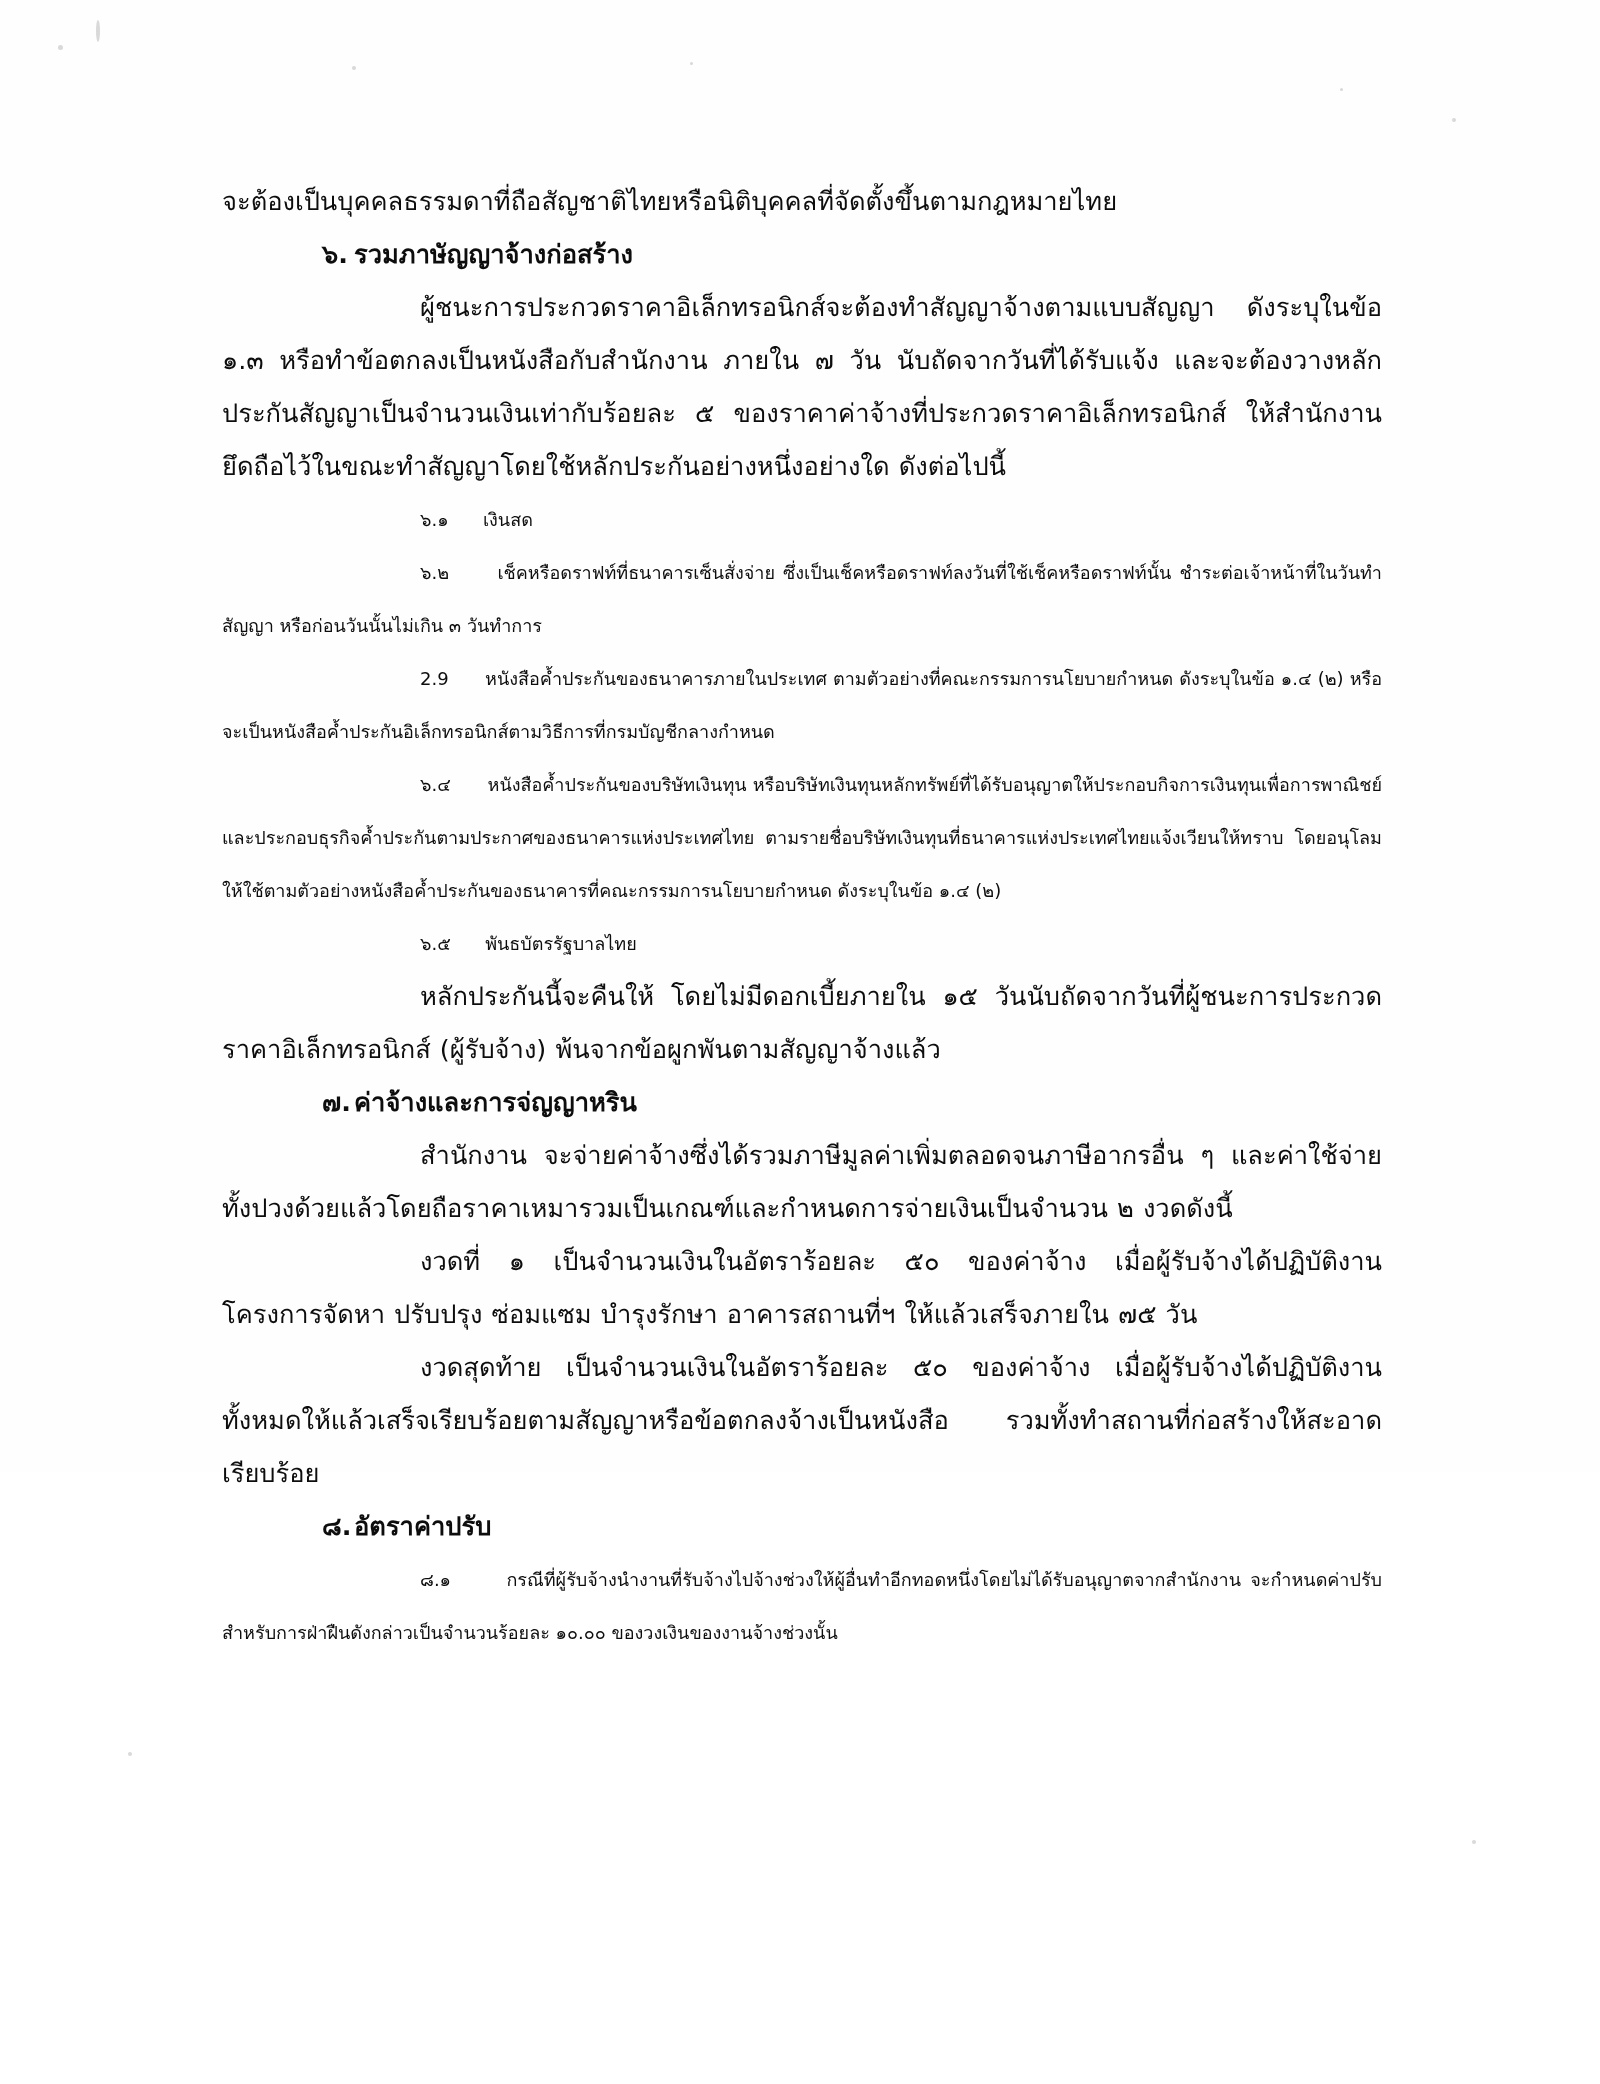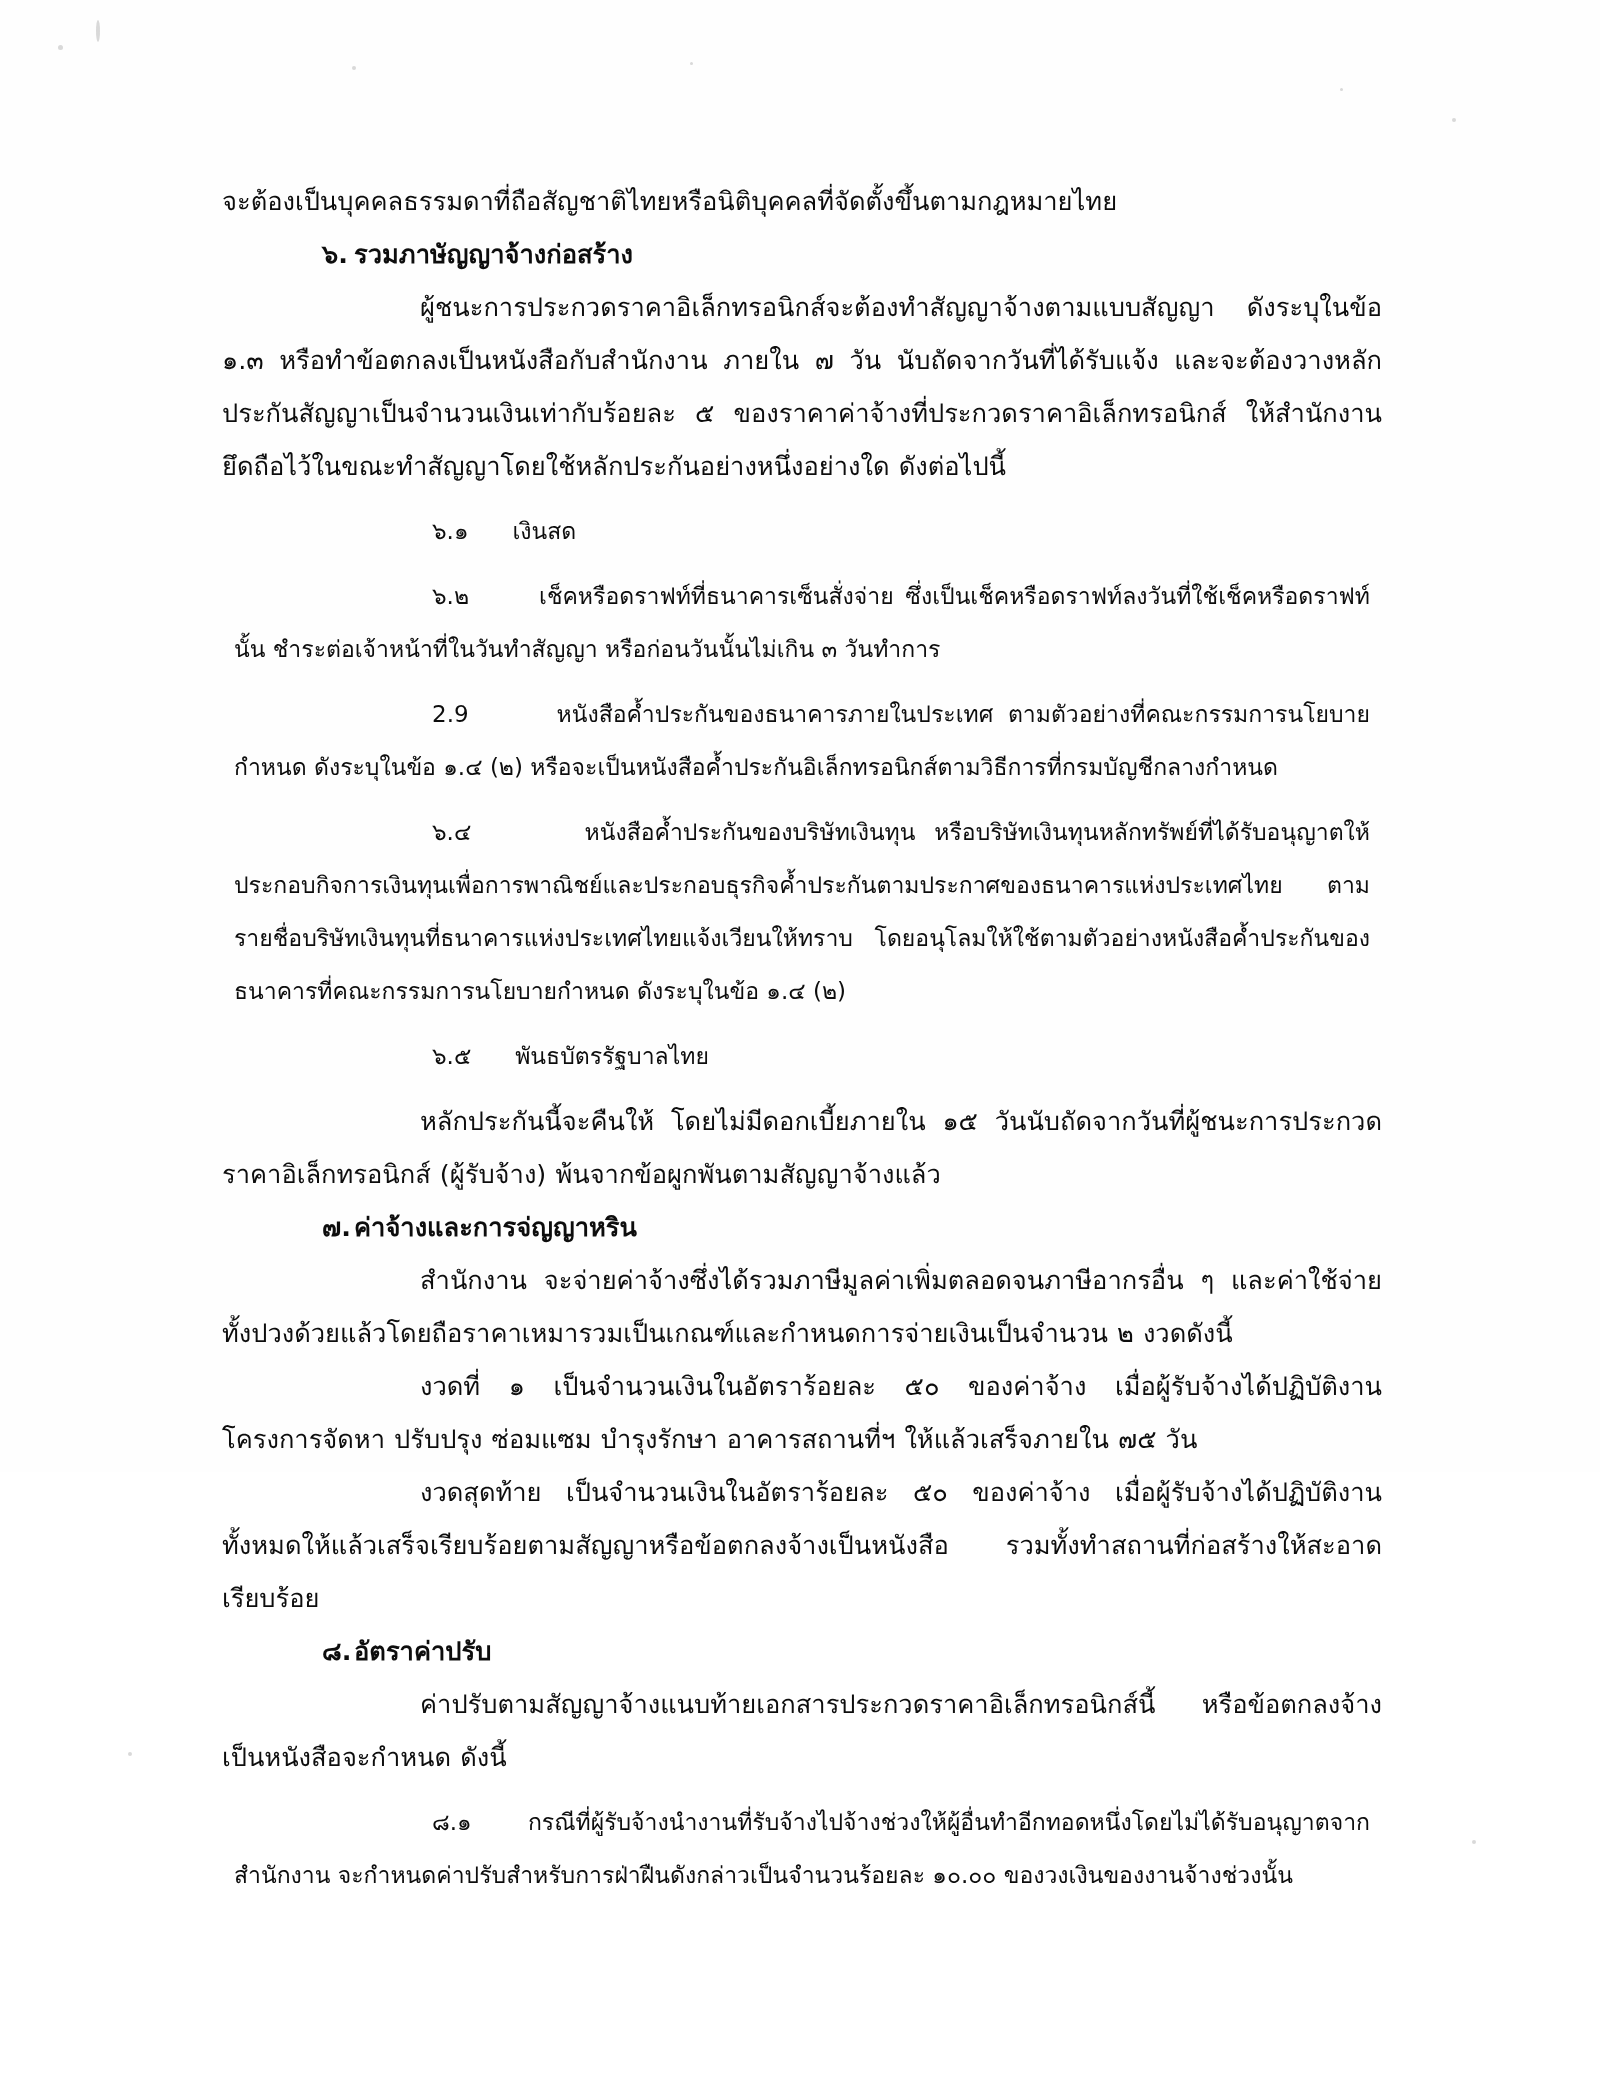"๖.๑ เงินสด" .sub-para { font-size: 23px -> 18px; margin: 12px -> 0 }
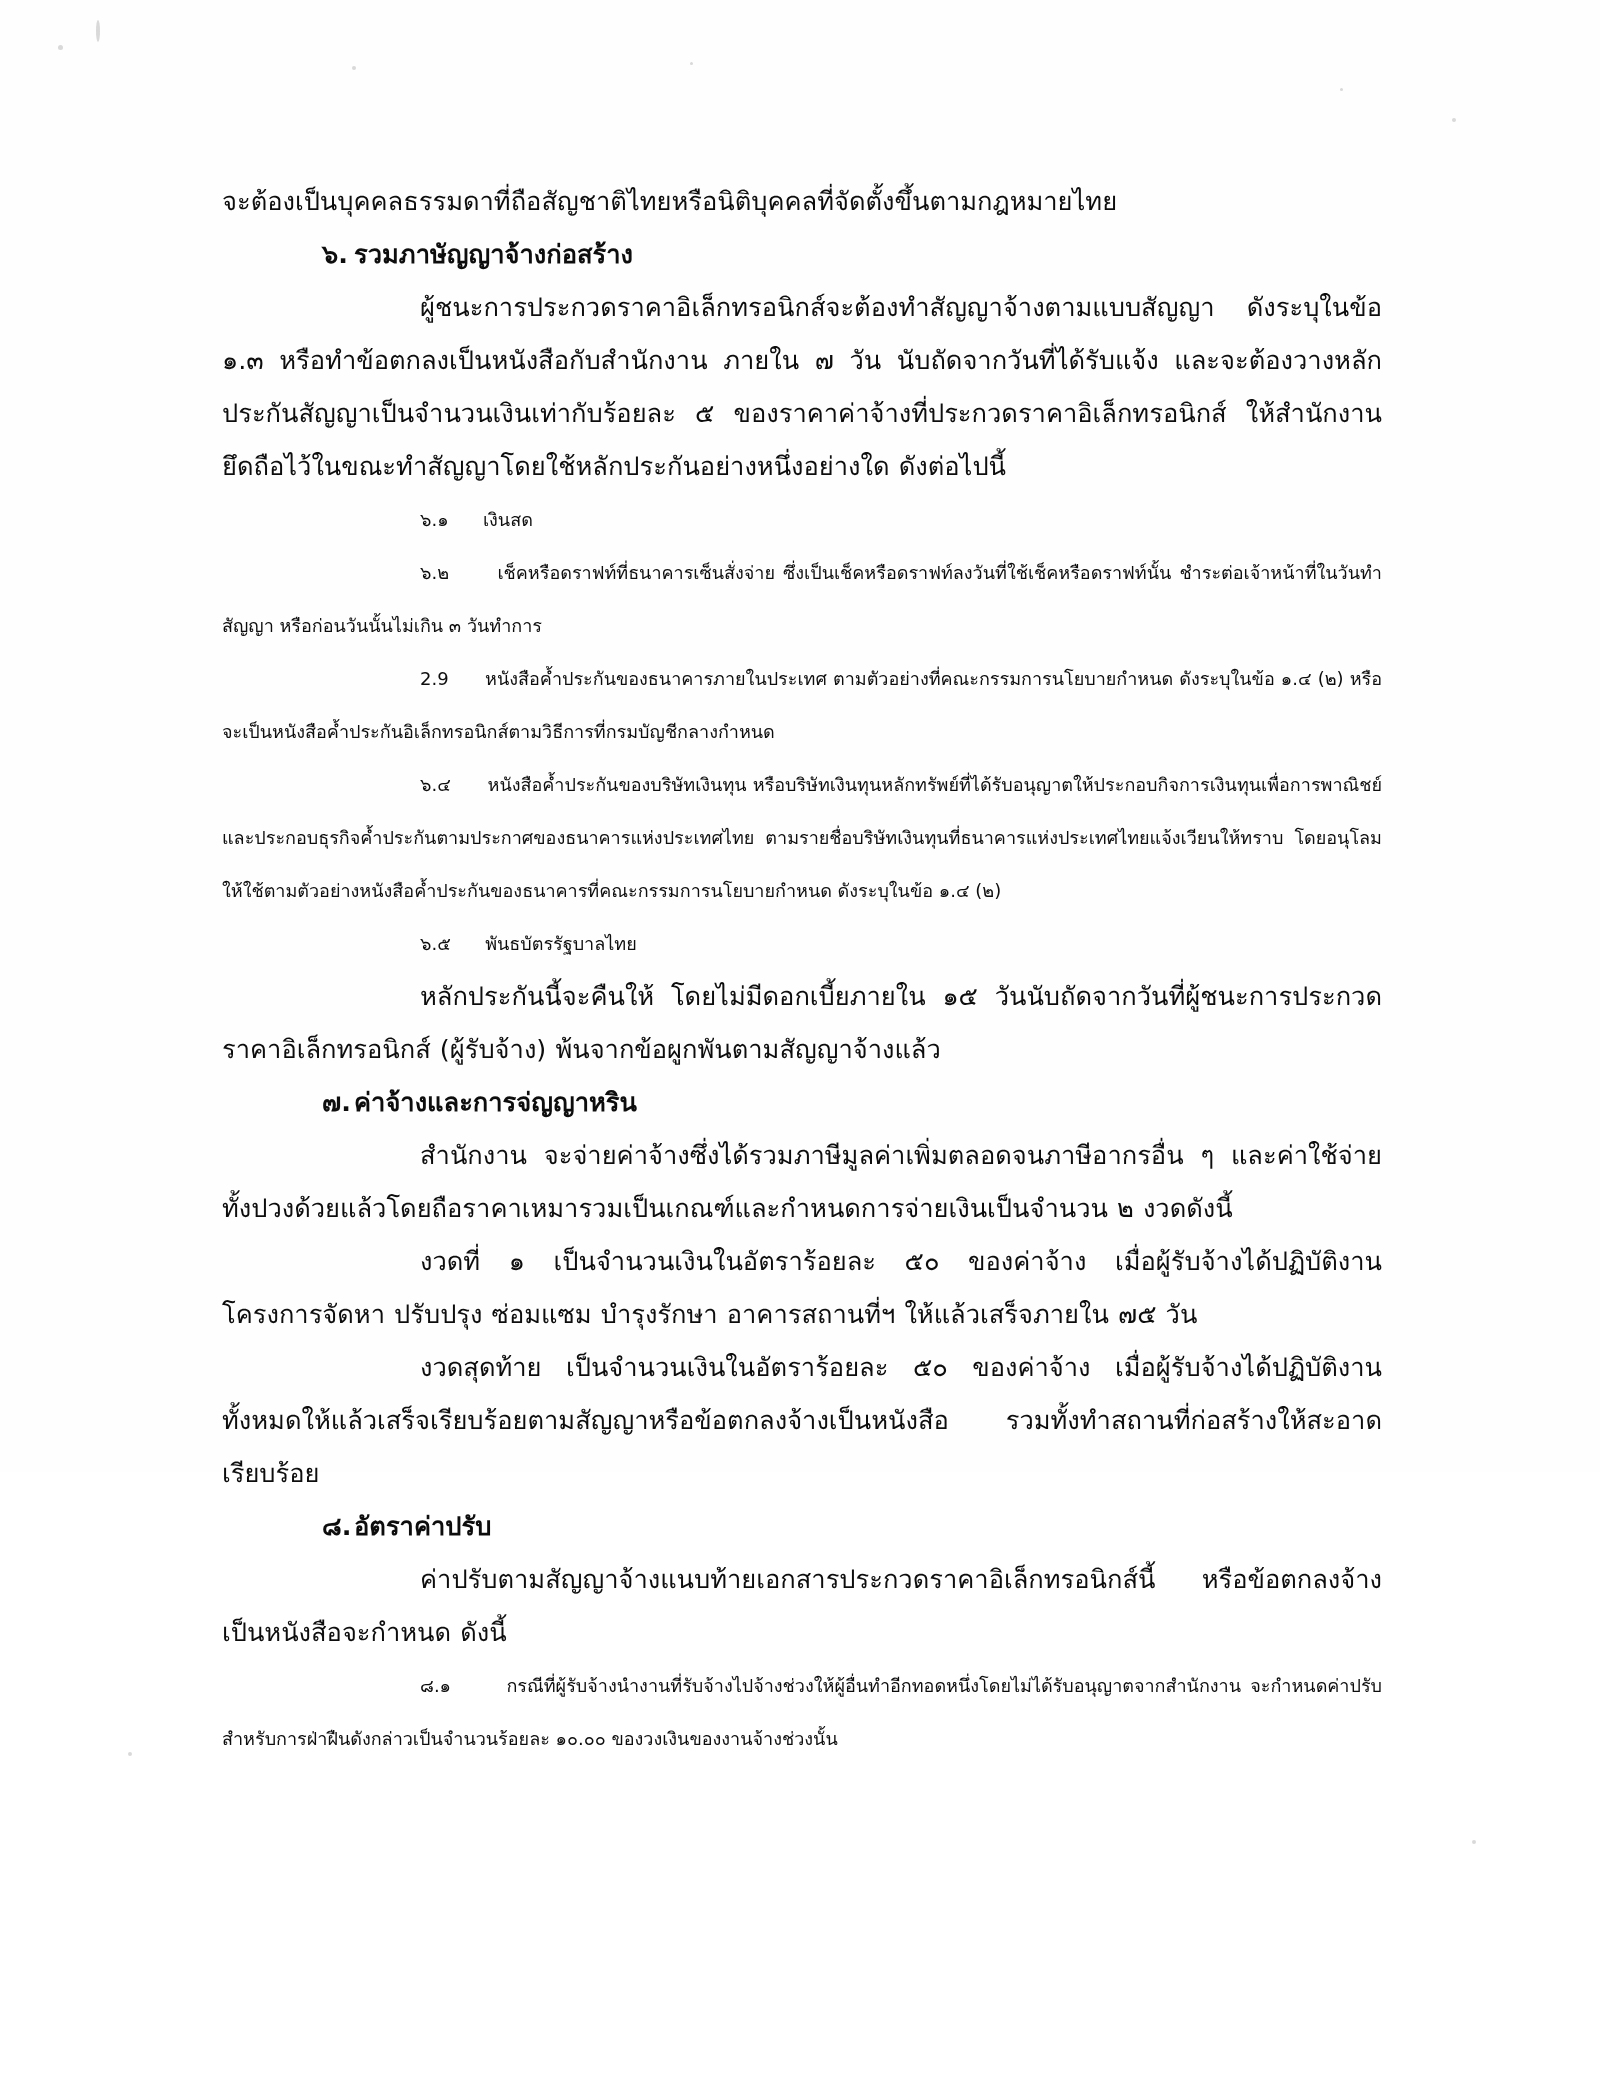"ค่าปรับตามสัญญาจ้างแนบท้ายเอกสารประกวดรา" p.para { html: <p> <span></span><span>ค่าปรับตามสัญญาจ้างแนบท้ายเอกสารประกวดราคาอิเล็กทรอนิกส์นี้ หรือข้อตกลงจ้างเป็นหนังสือจะกำหนด ดังนี้</span> </p> -> none }
